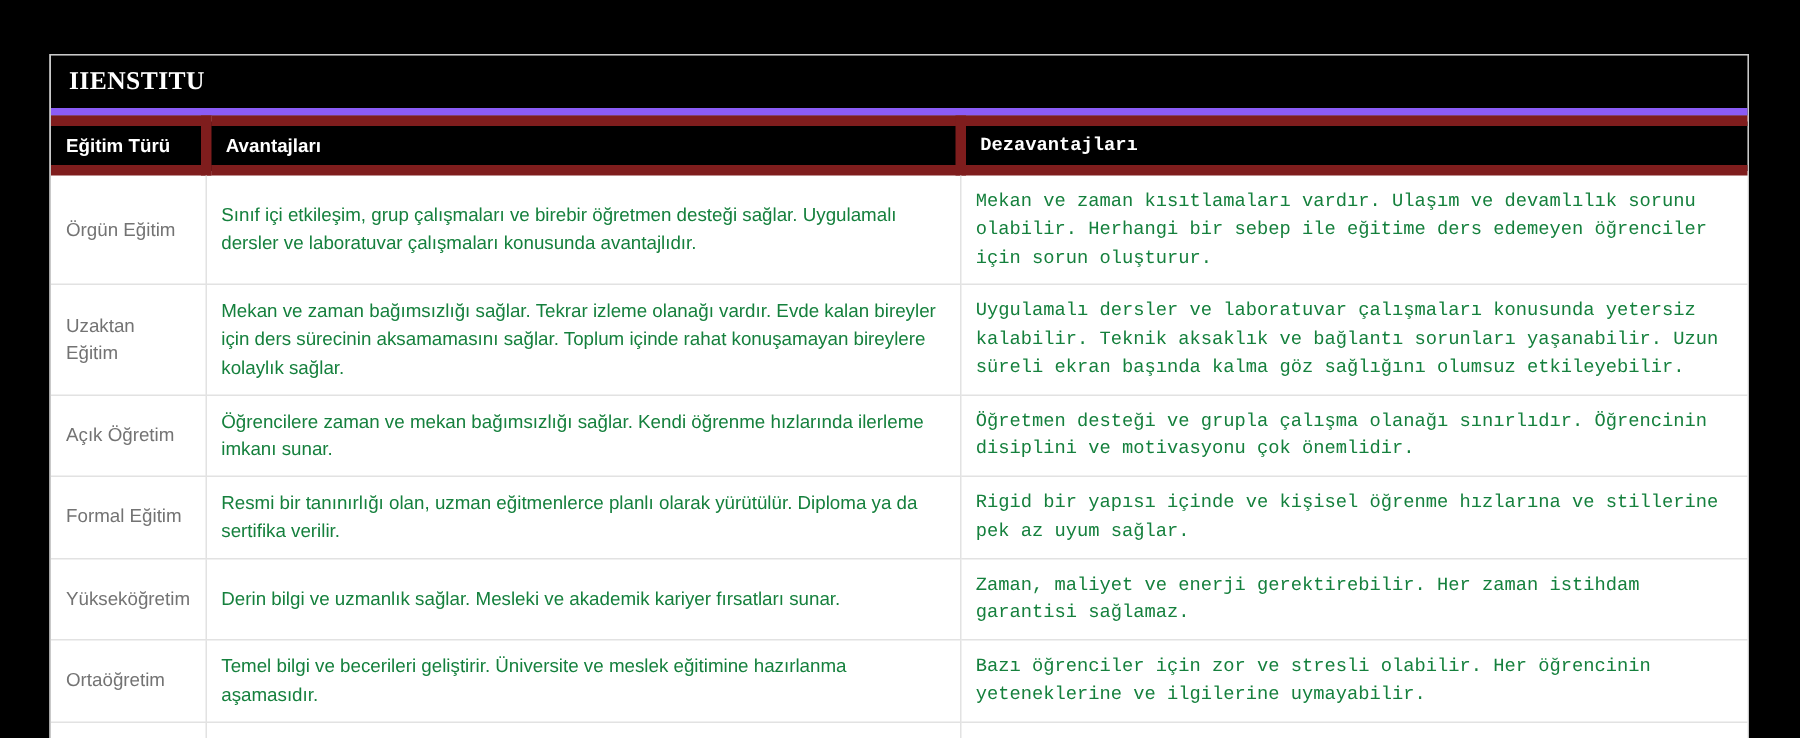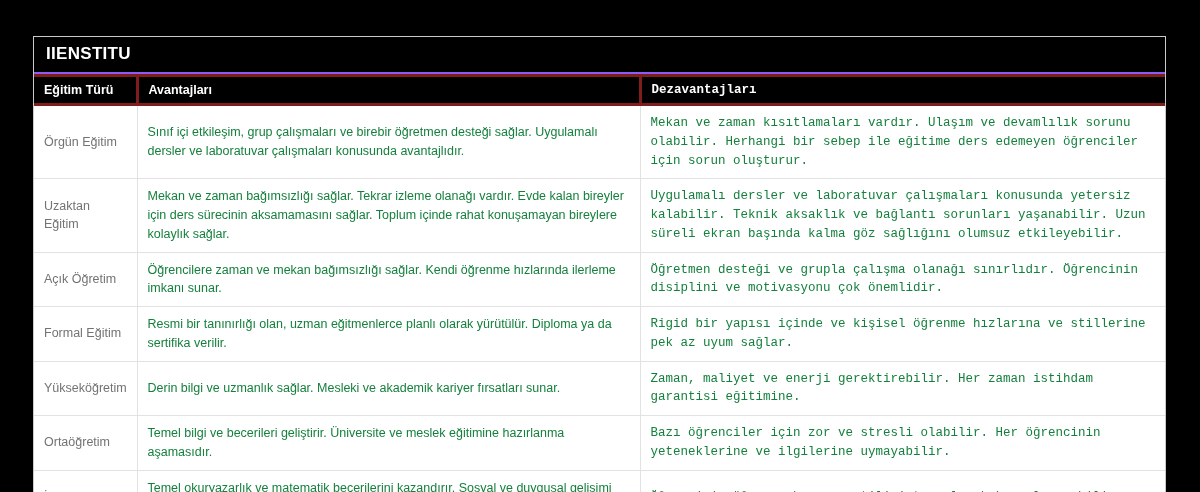"IIENSTITU" .title-bar { border-bottom: 2px solid #8b5cf6 -> 5px solid #8b5cf6; font-family: none -> Liberation Serif, serif }
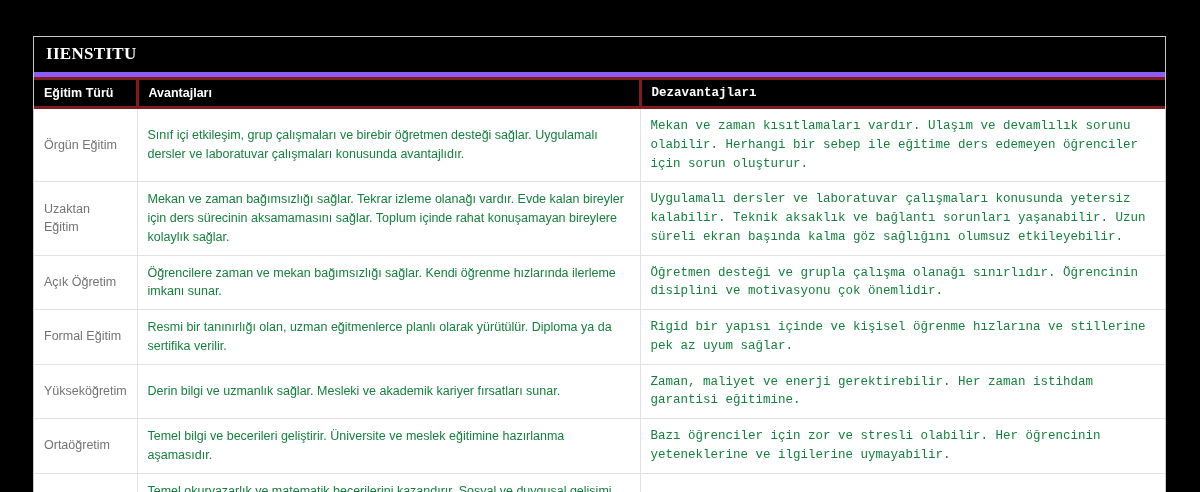"Eğitim Türü" table.edu th { border: 3px solid #7f1d1d -> 7px solid #7f1d1d }
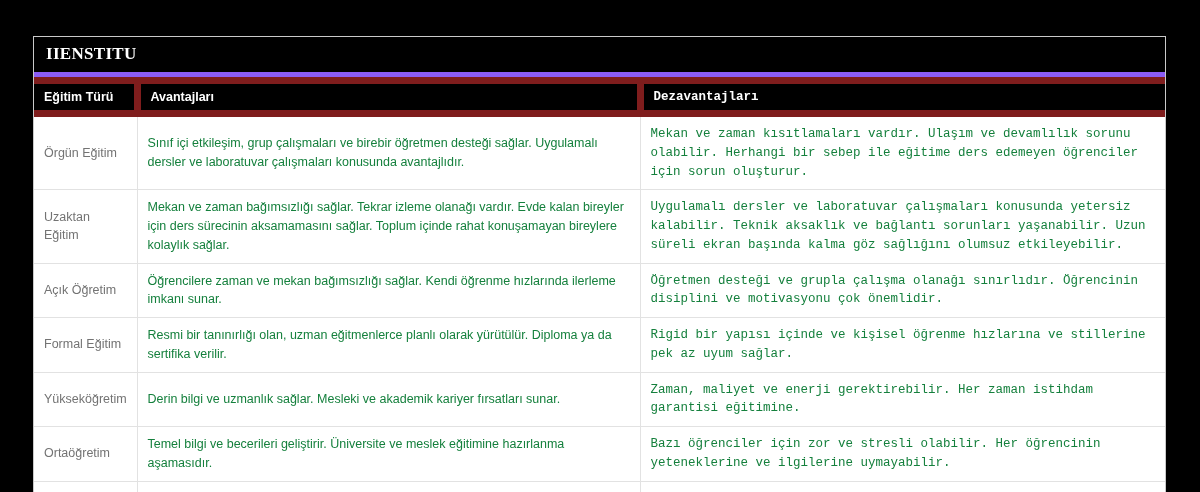"Zaman, maliyet ve enerji gerektirebilir." td { text: eğitimine -> sağlamaz }
